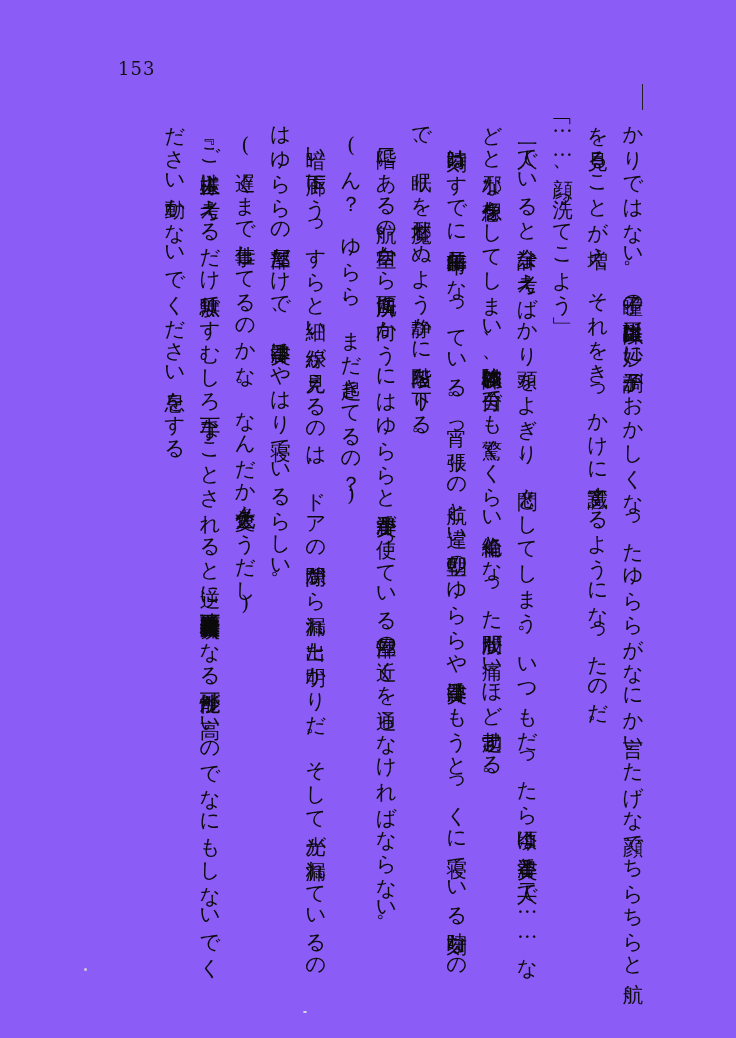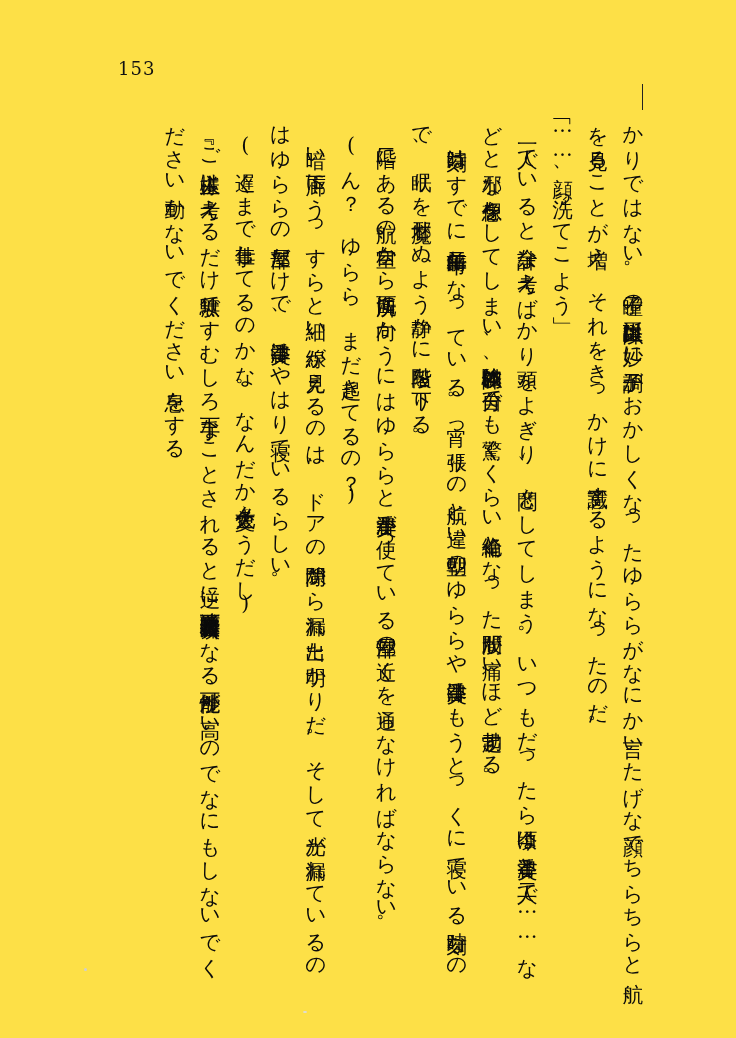"153" .page { background: #fde047 -> #8b5cf6 }
